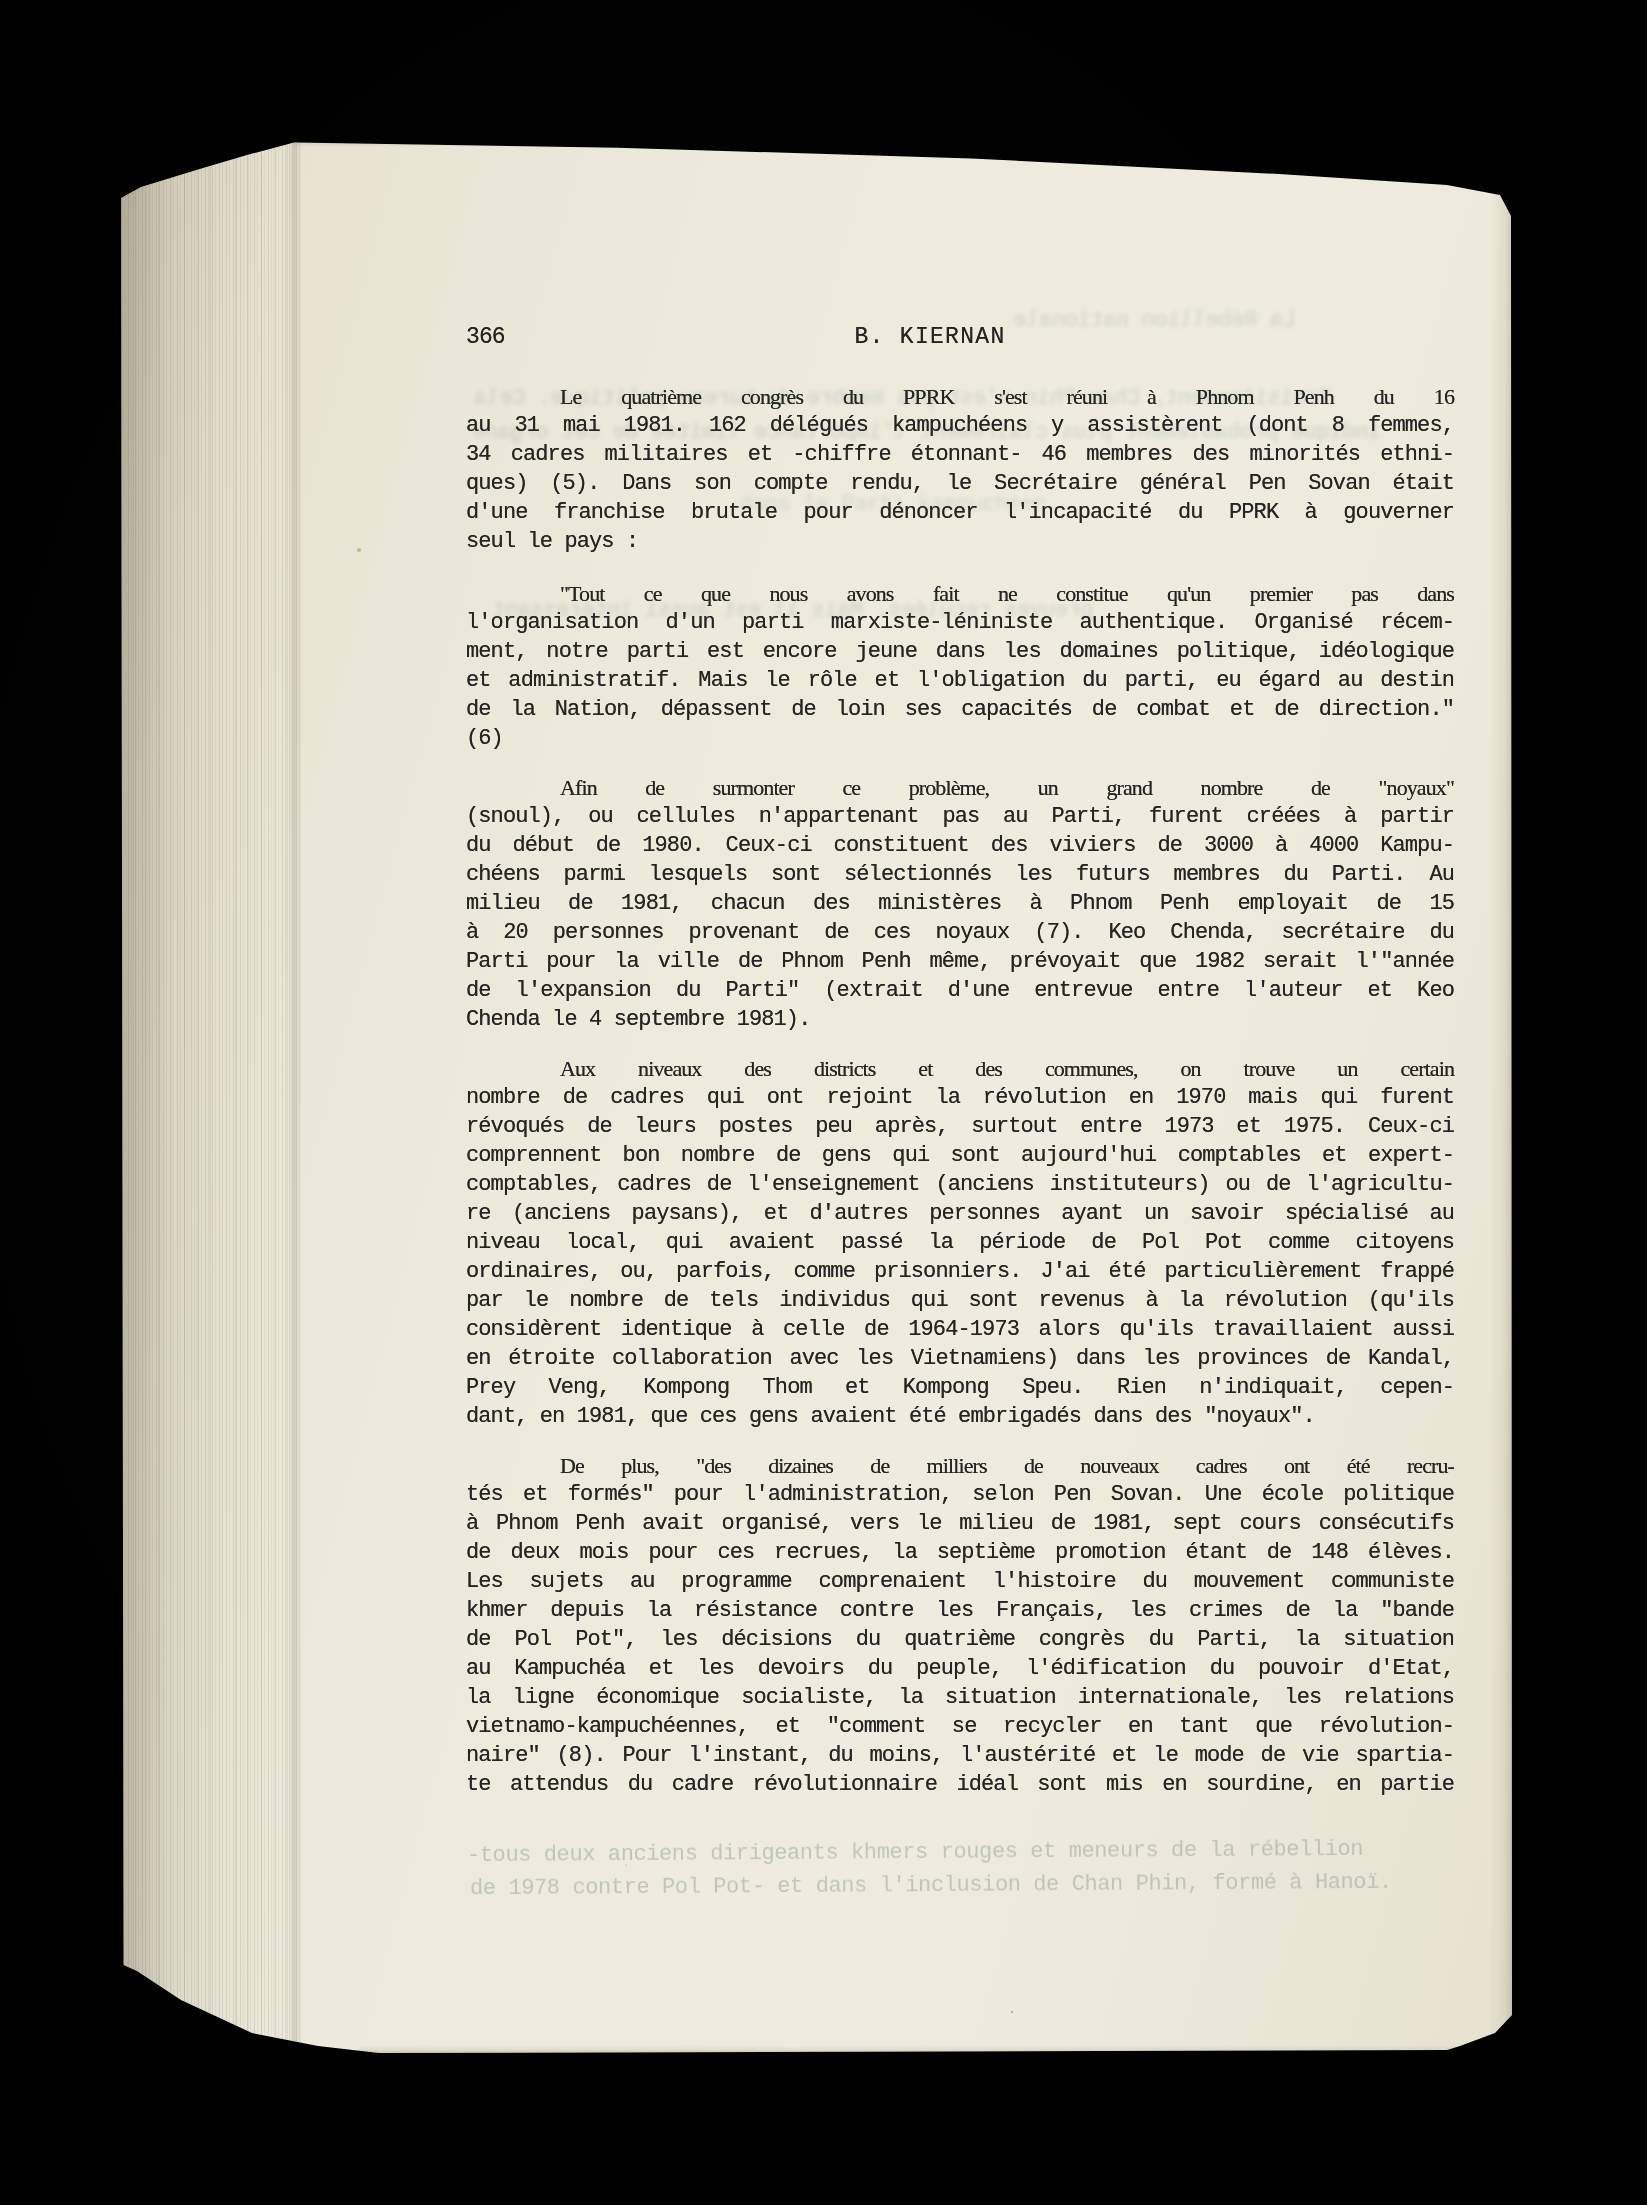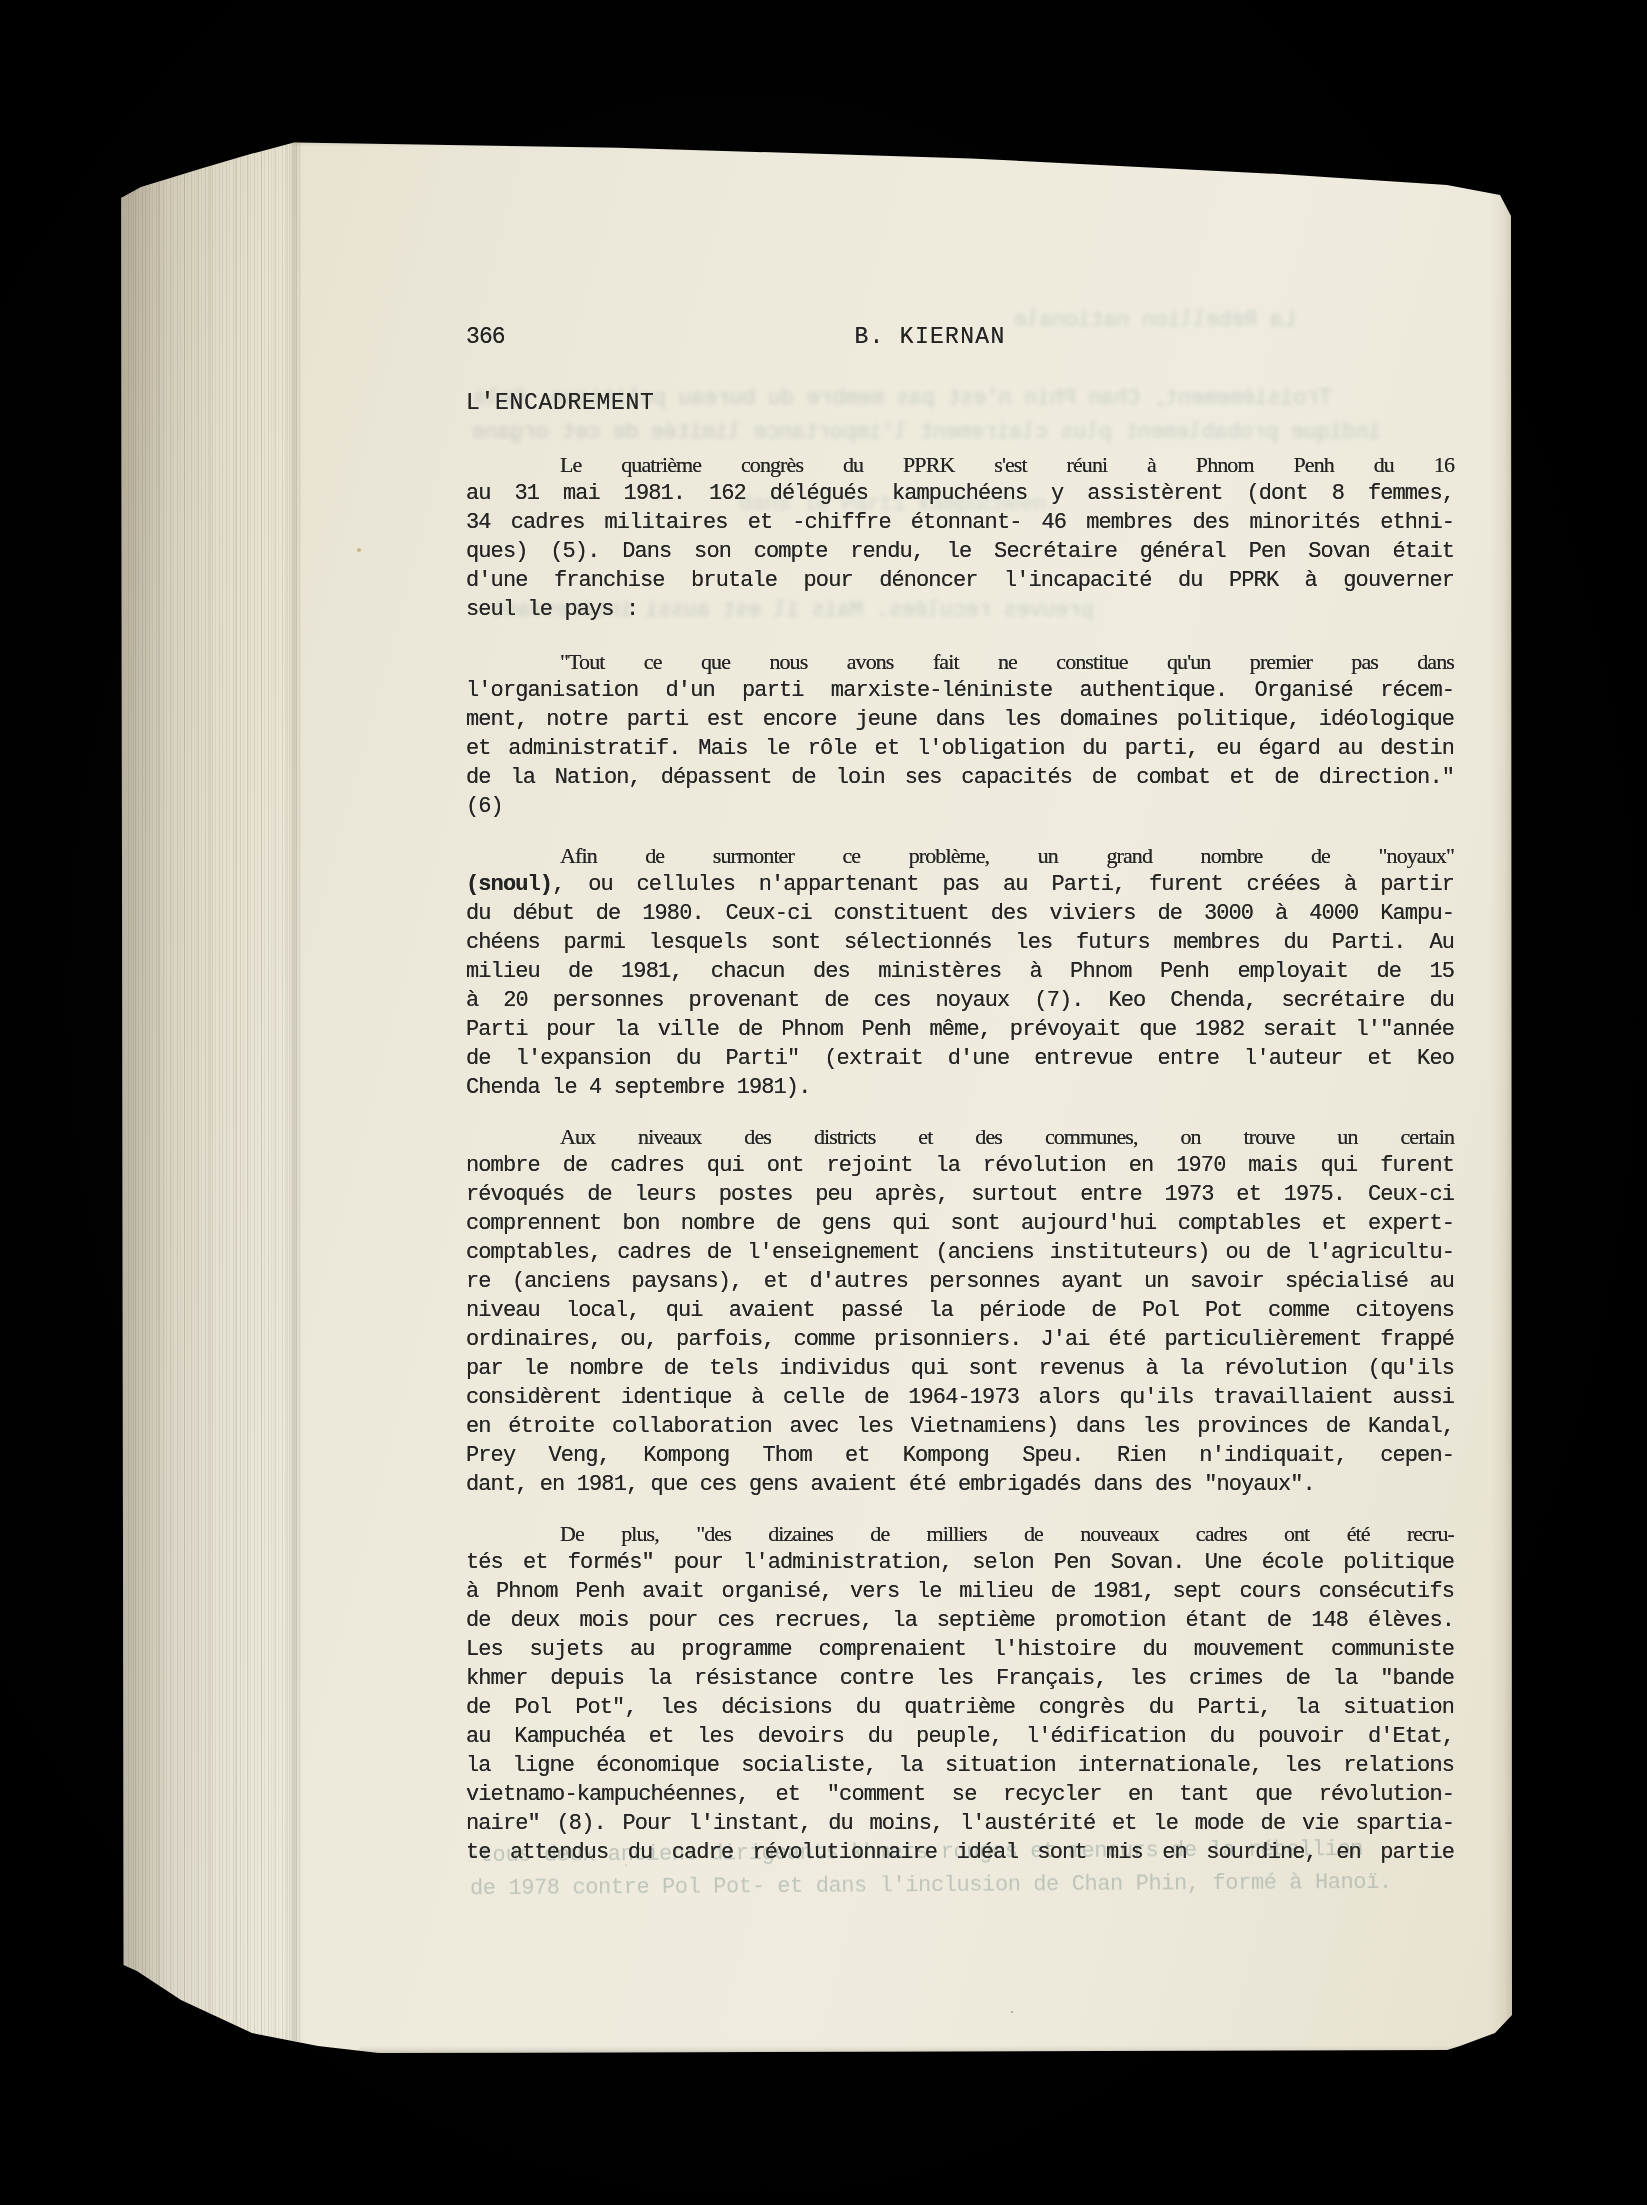"L'ENCADREMENT" h1.section-heading { html: <h1>L'ENCADREMENT</h1> -> none }
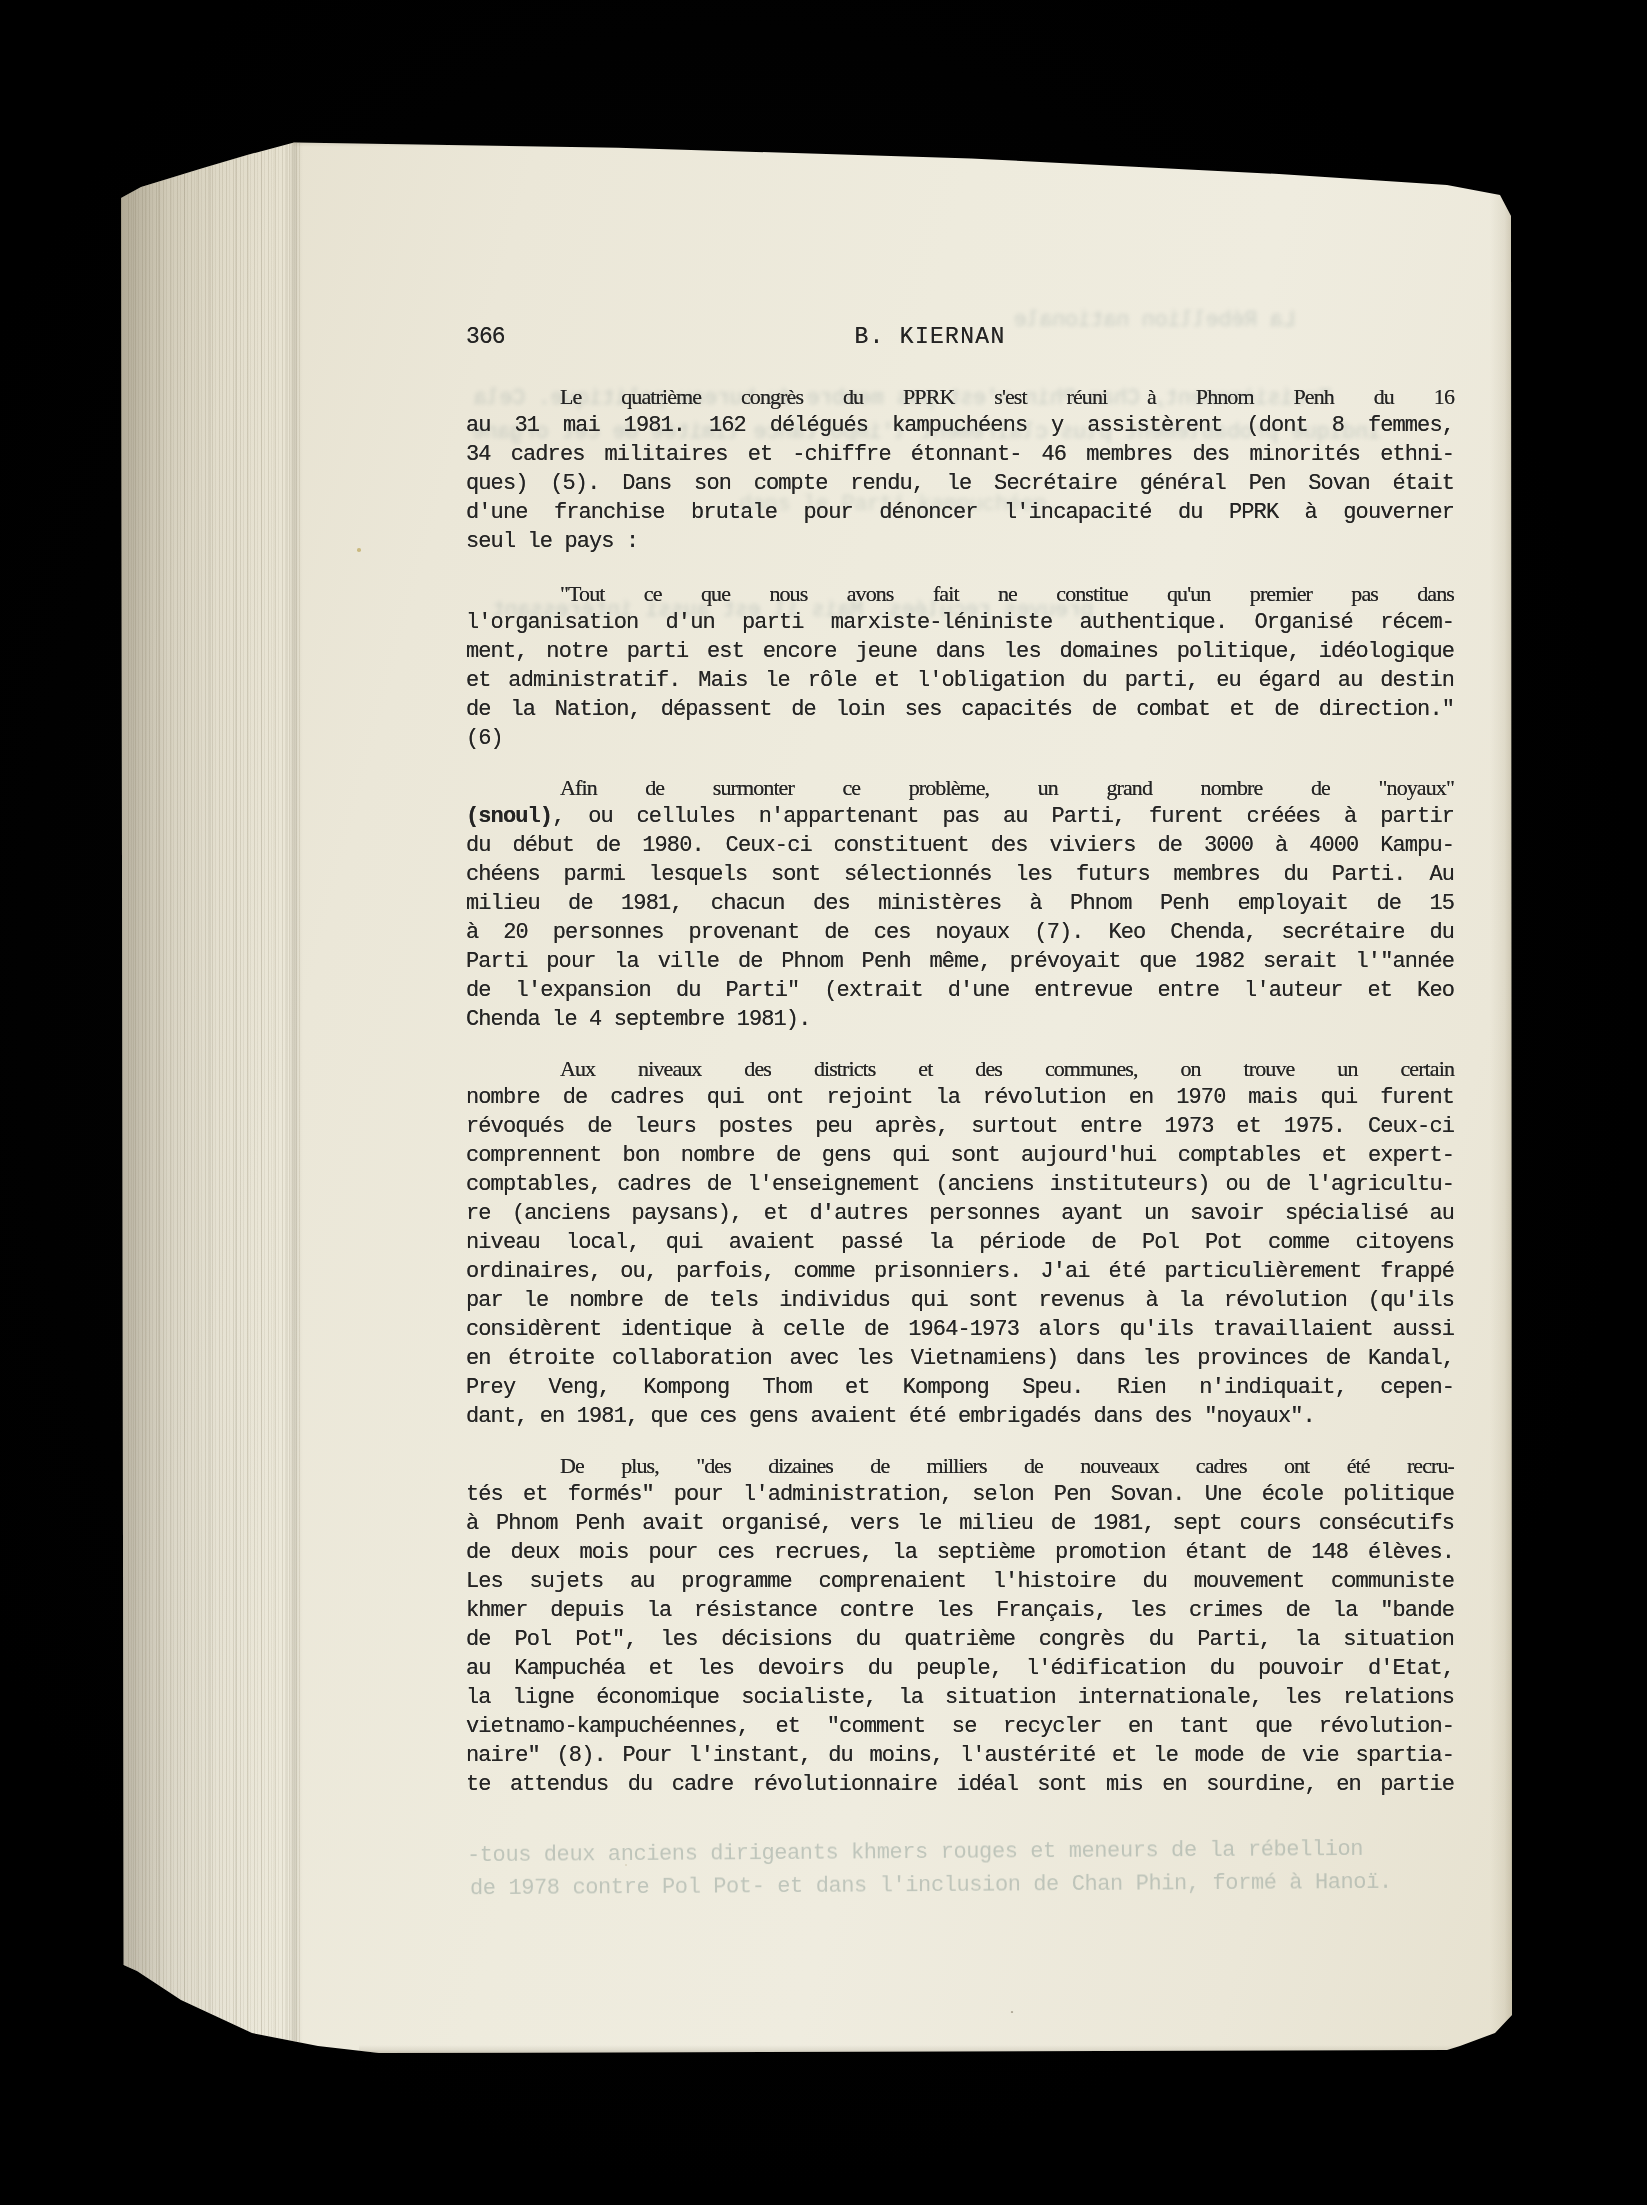"(snoul)" .line b { font-weight: bold -> normal }
